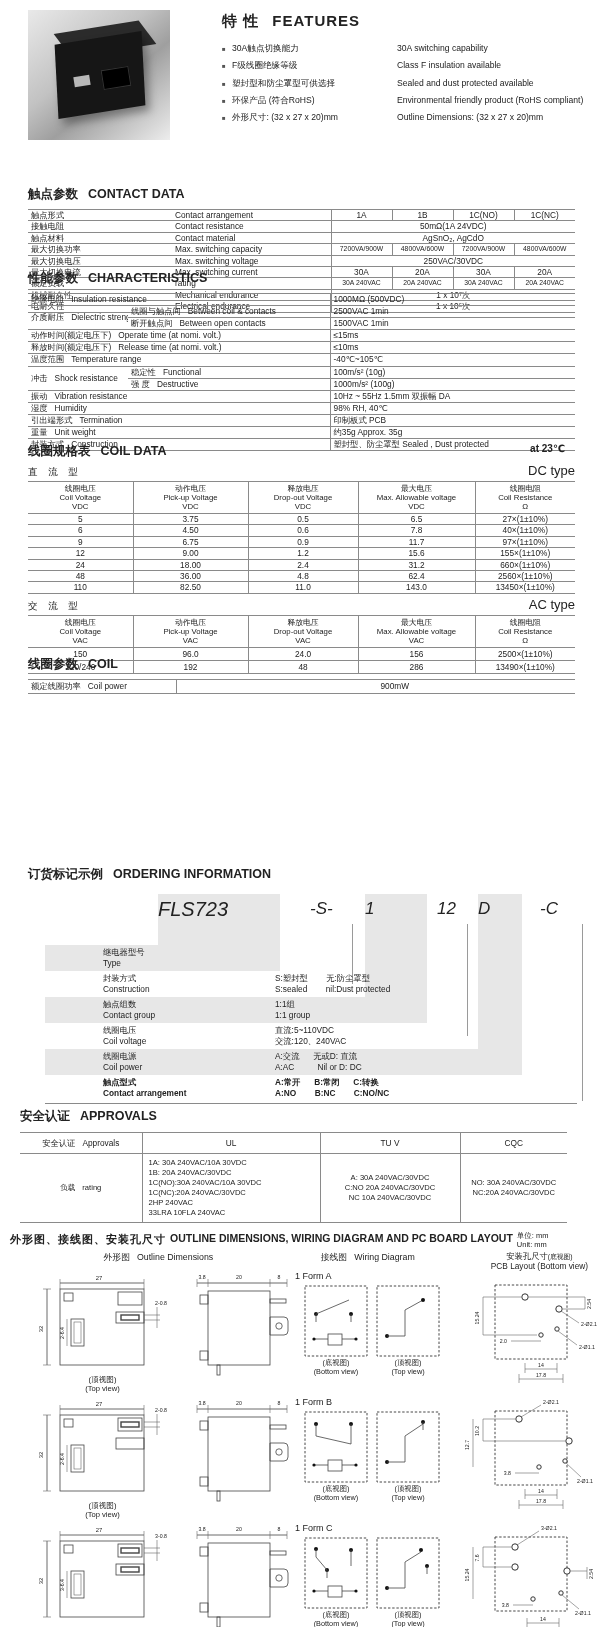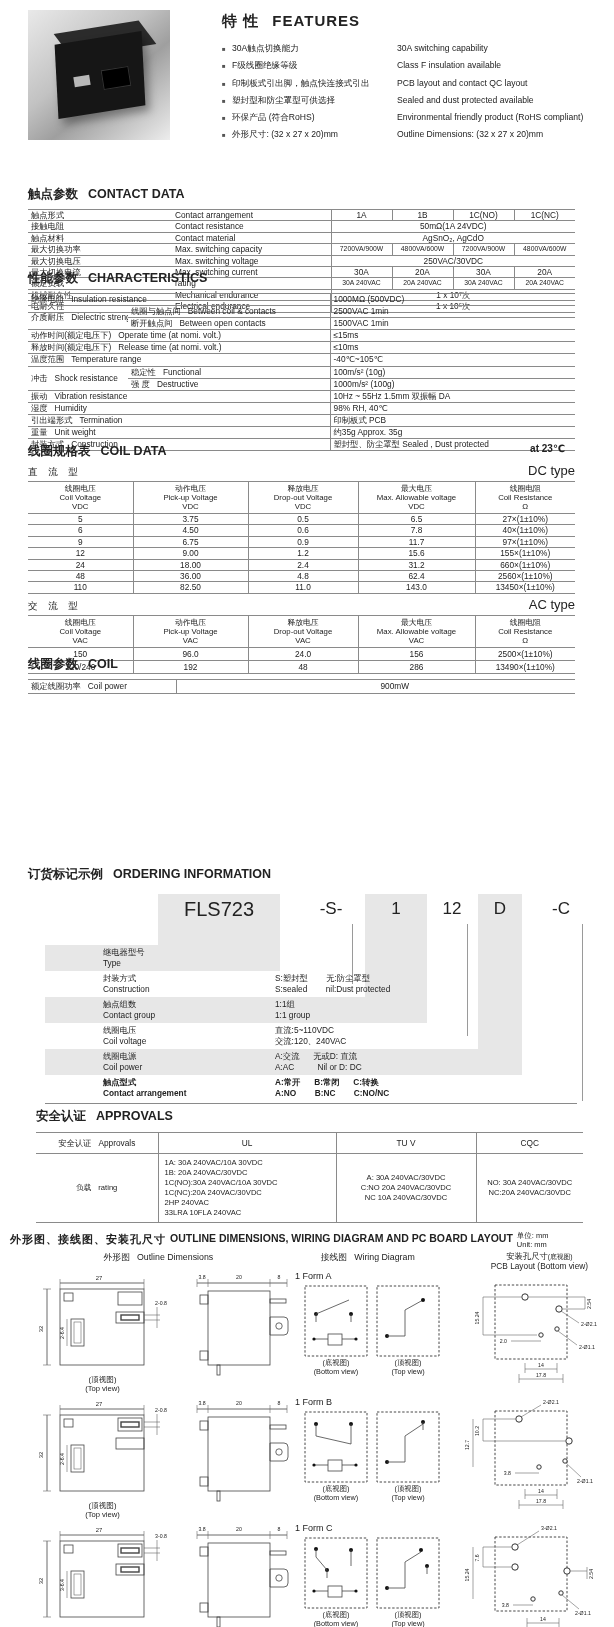"印制板式引出脚，触点快连接式引出" div.feat-row { html: <div> <span>■</span> <span>印制板式引出脚，触点快连接式引出</span> <span>PCB layout and contact QC layout</span> </div> -> none }
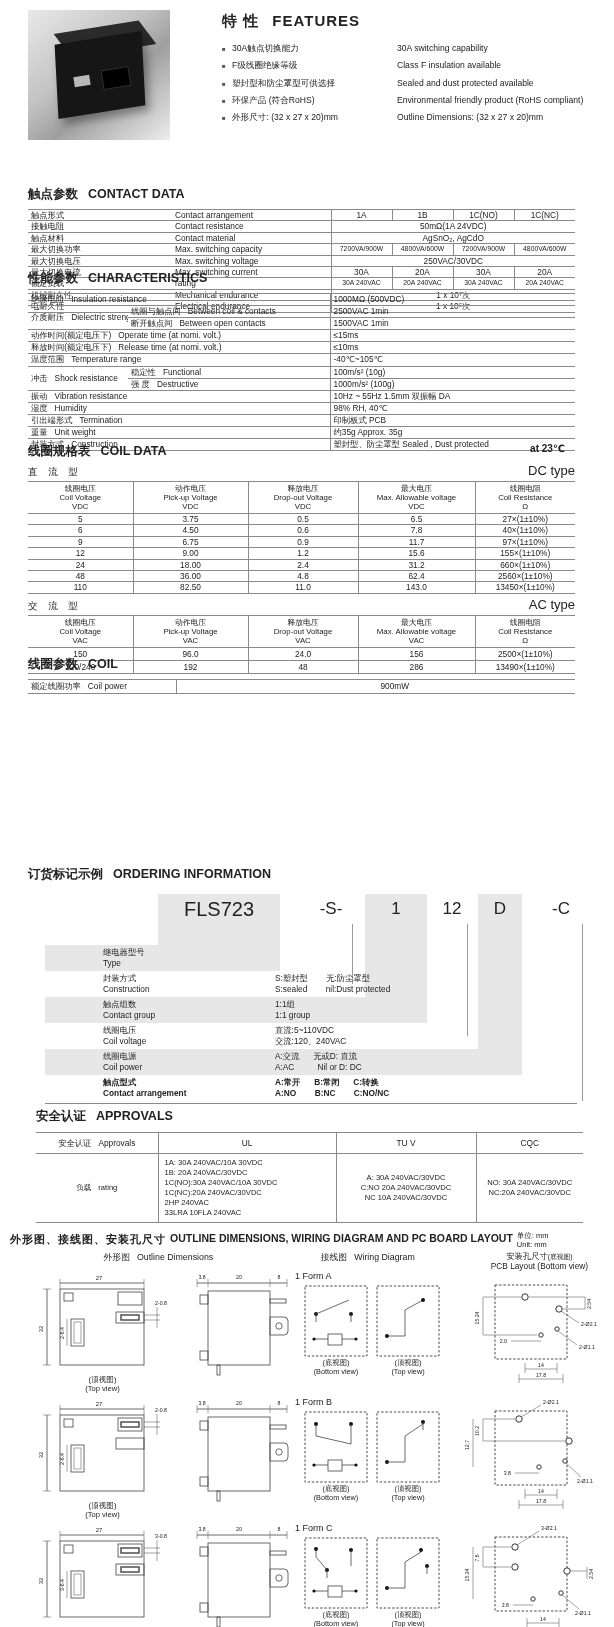"FLS723" .ord-code .seg { font-style: none -> italic; text-align: center -> left }
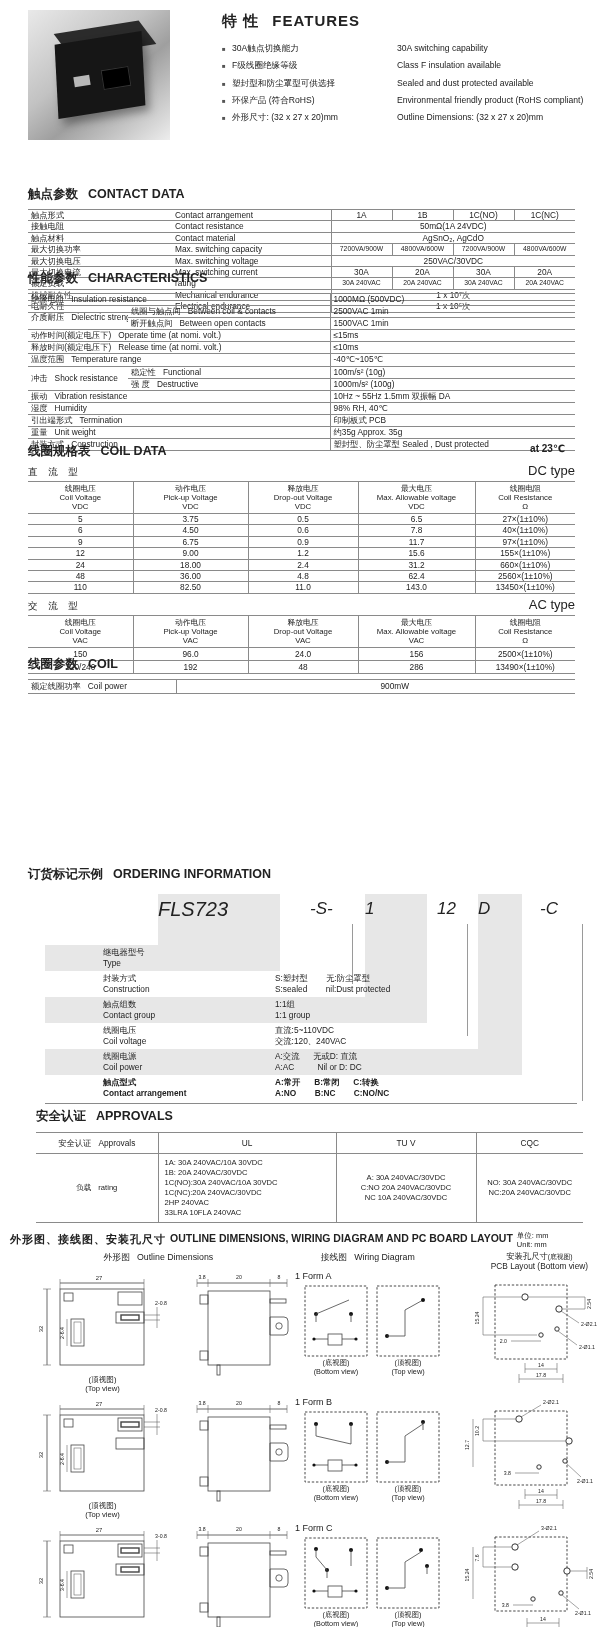"安全认证 APPROVALS" #sec-approvals { left: 36px -> 20px }
